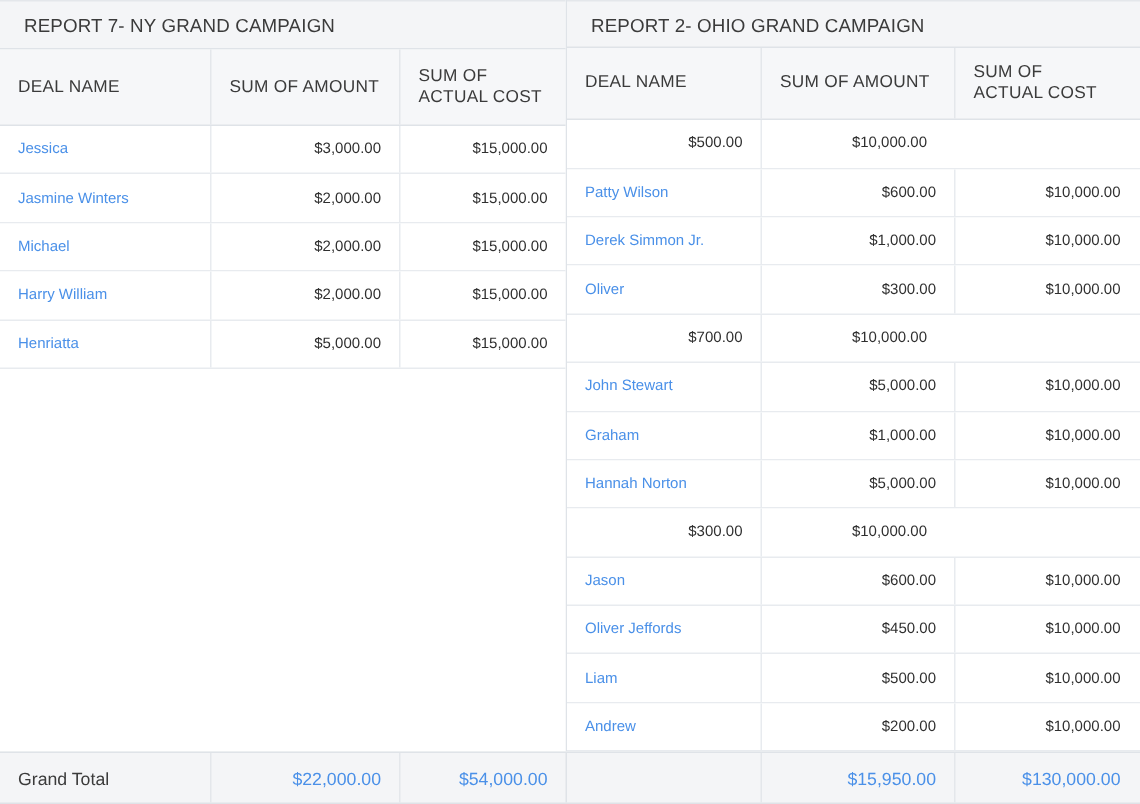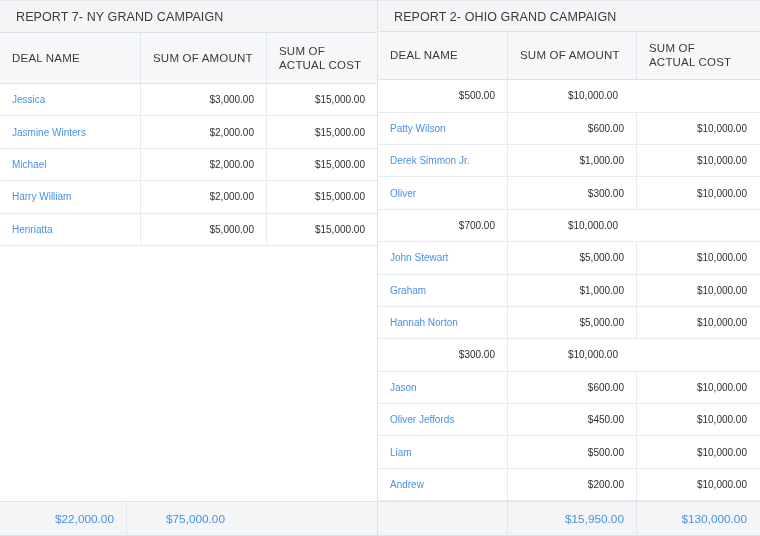"Grand Total" div.cell { html: none -> <div>Grand Total</div> }
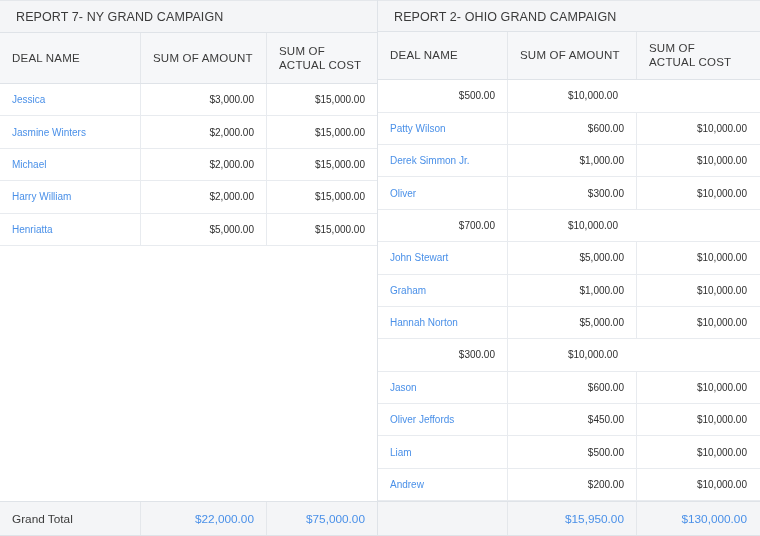"$75,000.00" div.cell { text: $75,000.00 -> $54,000.00 }
